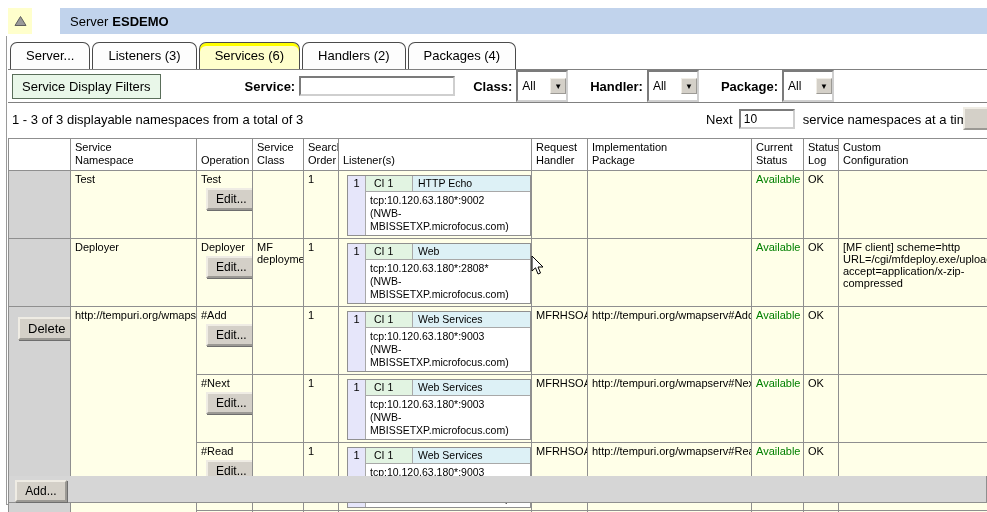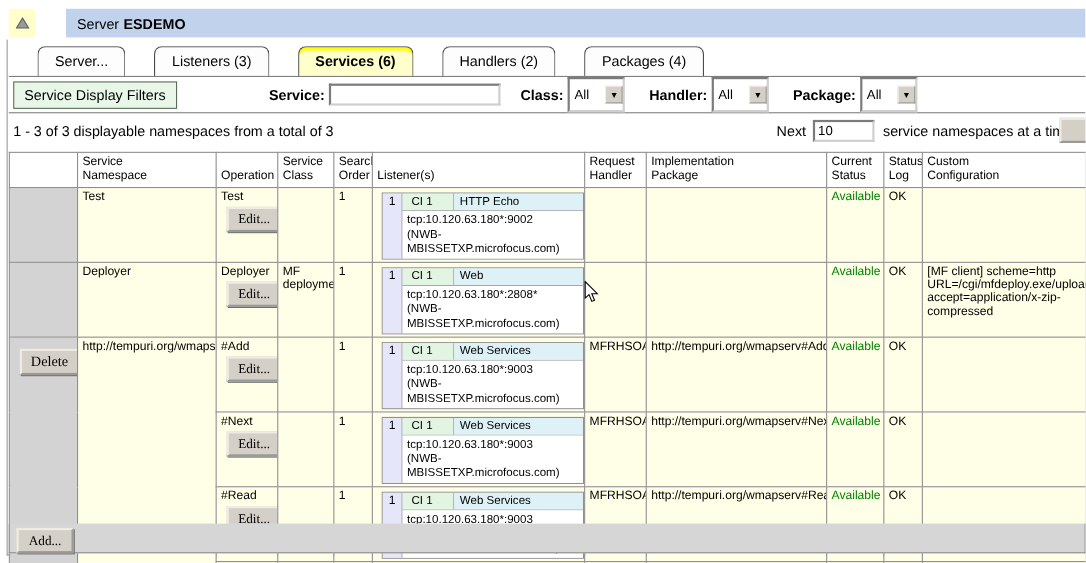"Server..." .tab { margin-left: 24px -> none }
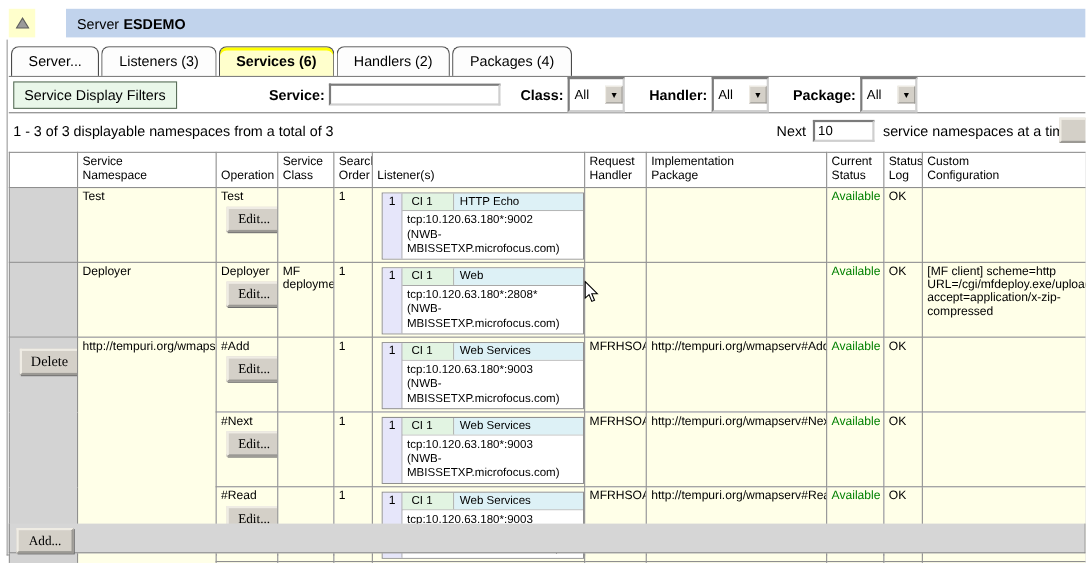"Services (6)" .tab.active { font-weight: bold -> none }
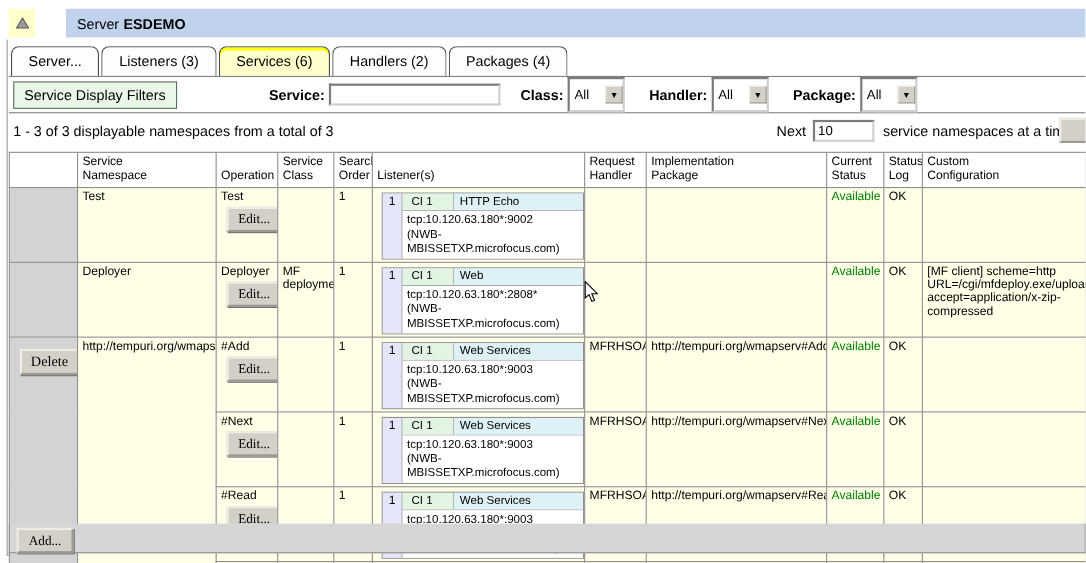"Edit..." .win-btn { font-family: Liberation Serif, serif -> Liberation Sans, sans-serif }
